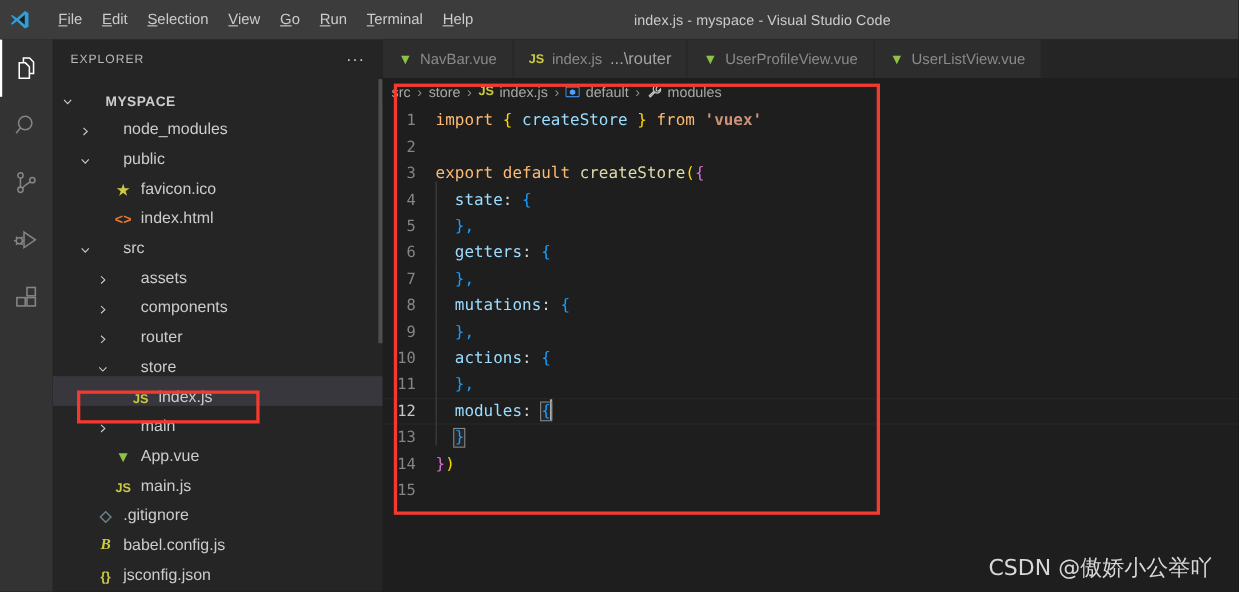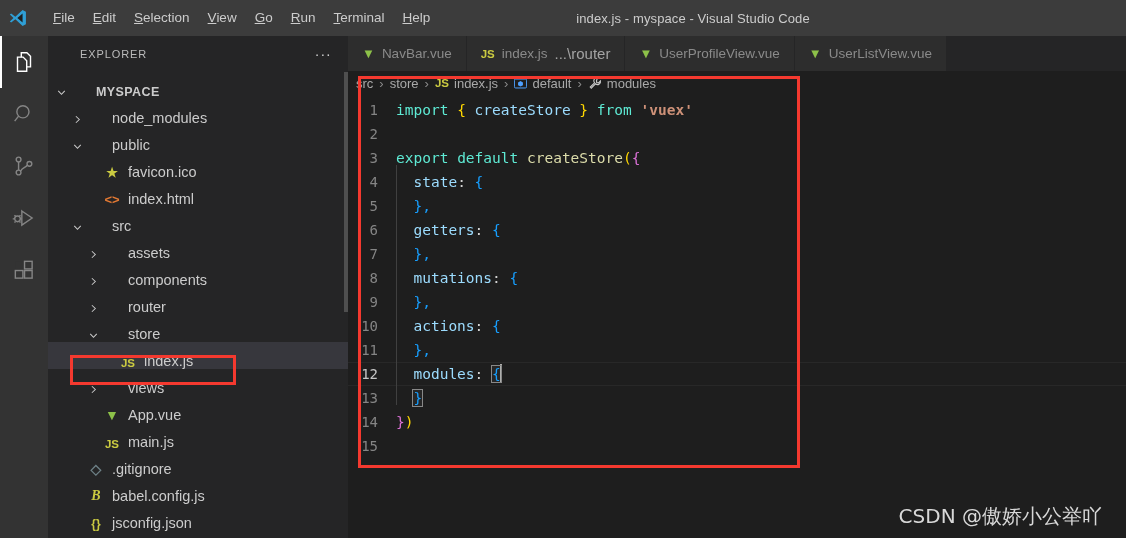"EXPLORER" .sidebar-header { padding: 0 16px 0 32px -> 0 16px 0 16px }
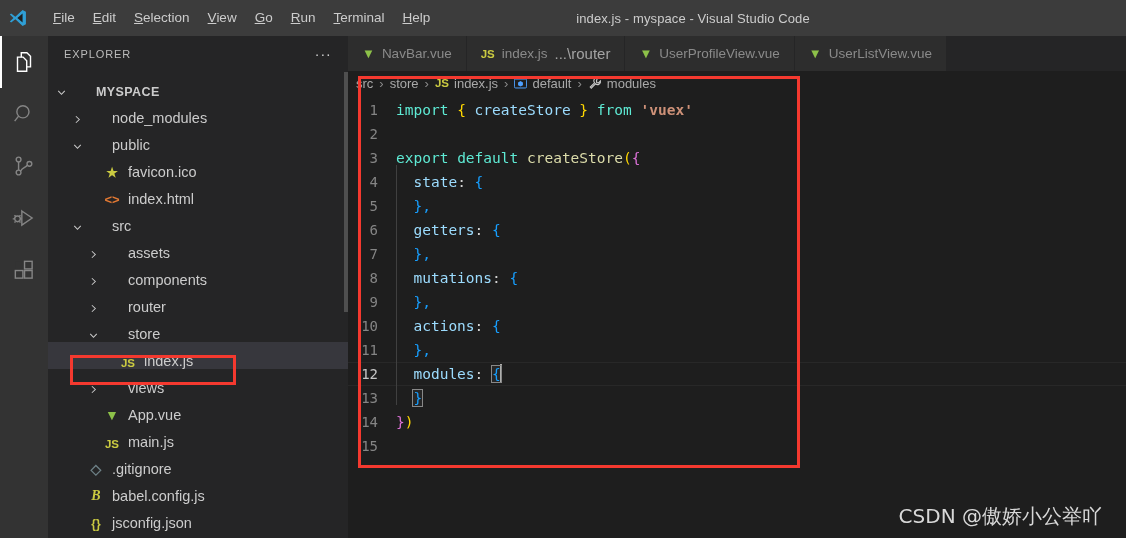"import" .kw { color: #5eead4 -> #fdba74 }
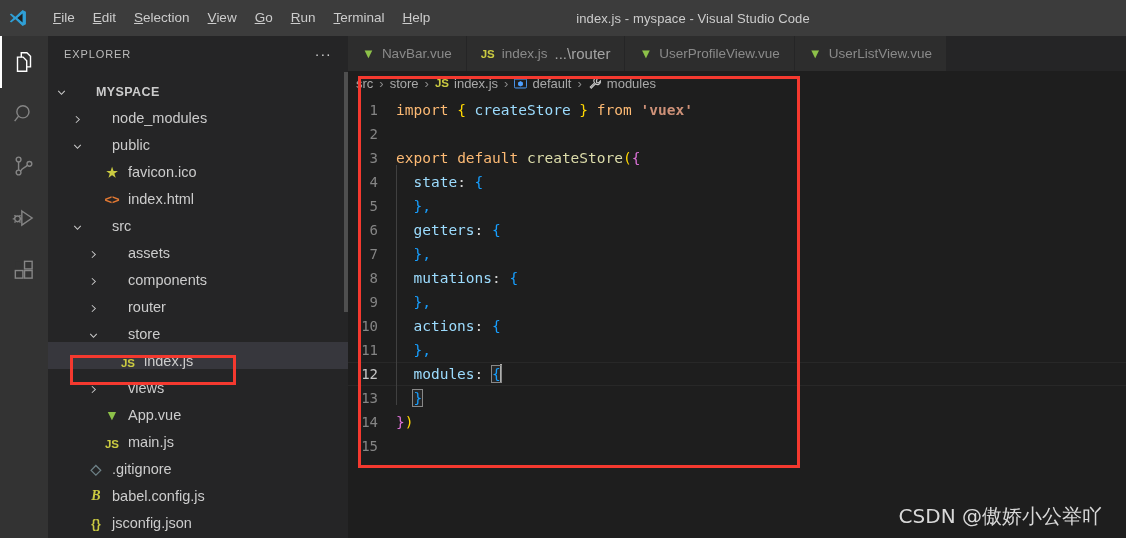"views" span.tree-label { text: views -> main }
